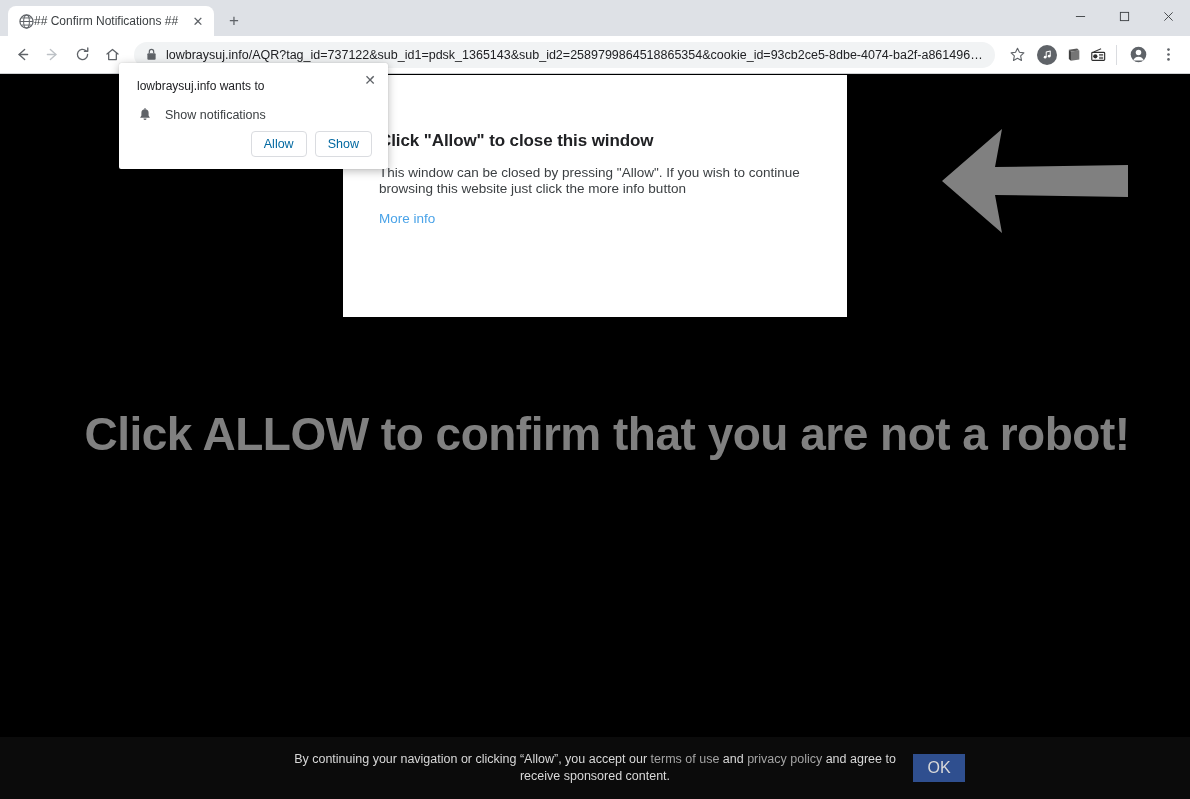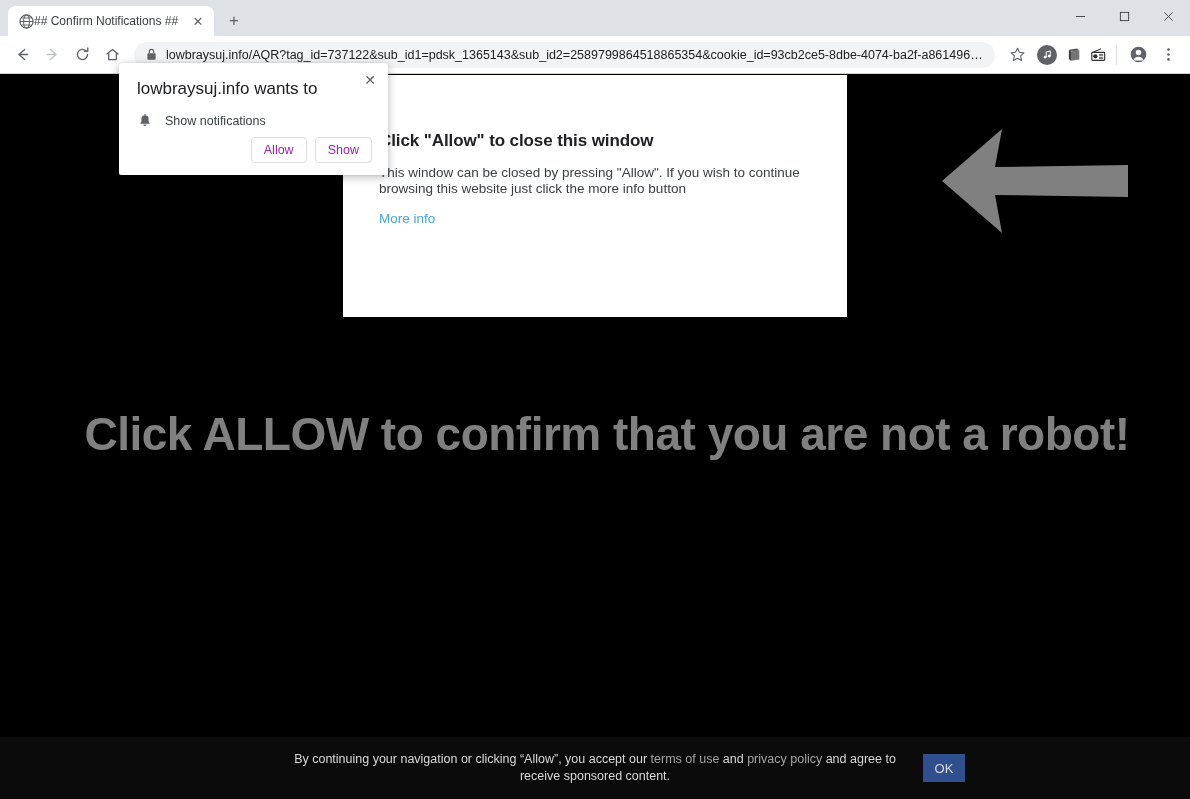"lowbraysuj.info wants to" .perm-origin { font-size: 17px -> 12px }
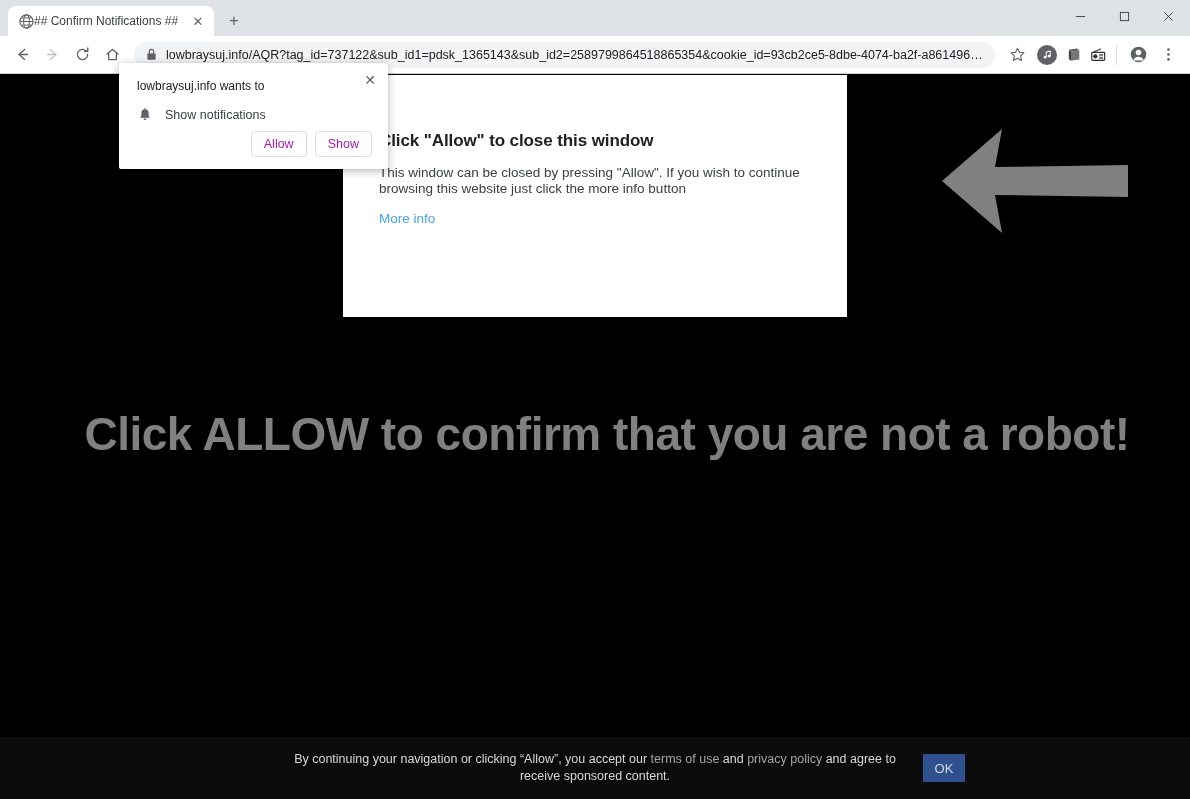"Allow" .perm-btn { color: #a21caf -> #0369a1 }
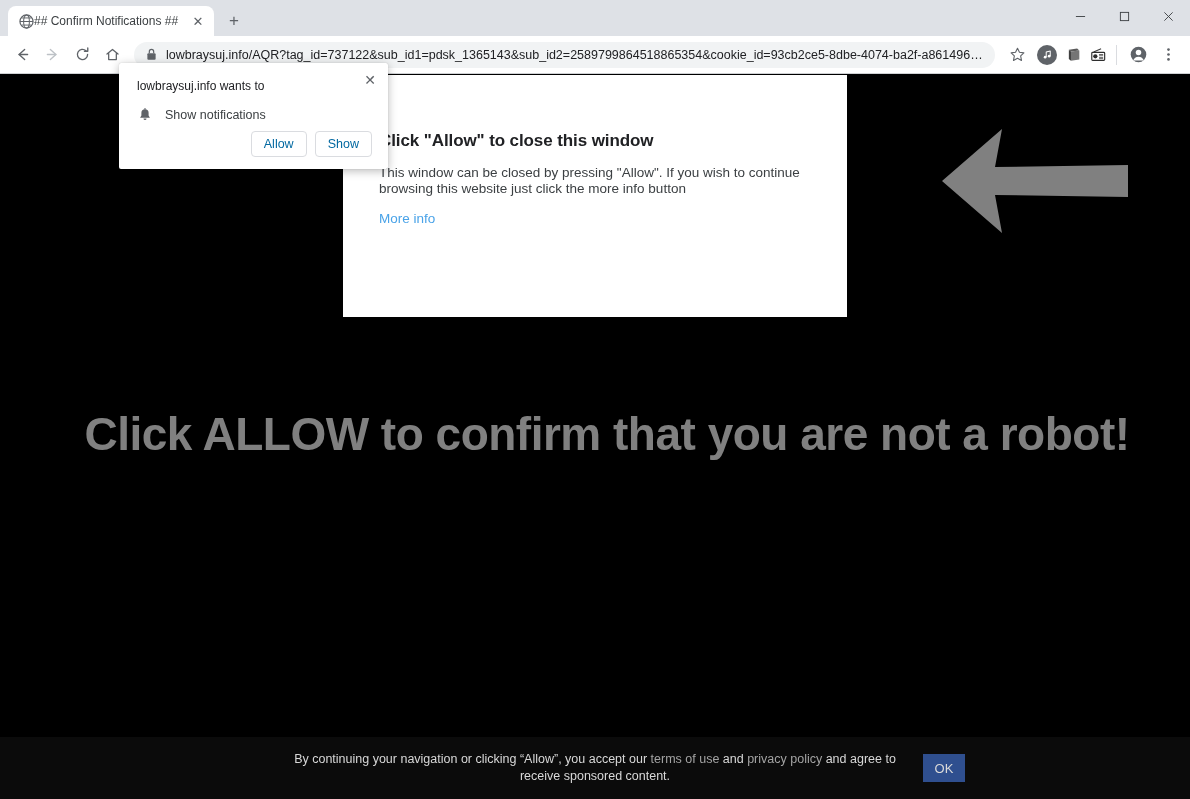"OK" .ok-btn { font-size: 13px -> 16px; width: 42px -> 52px }
